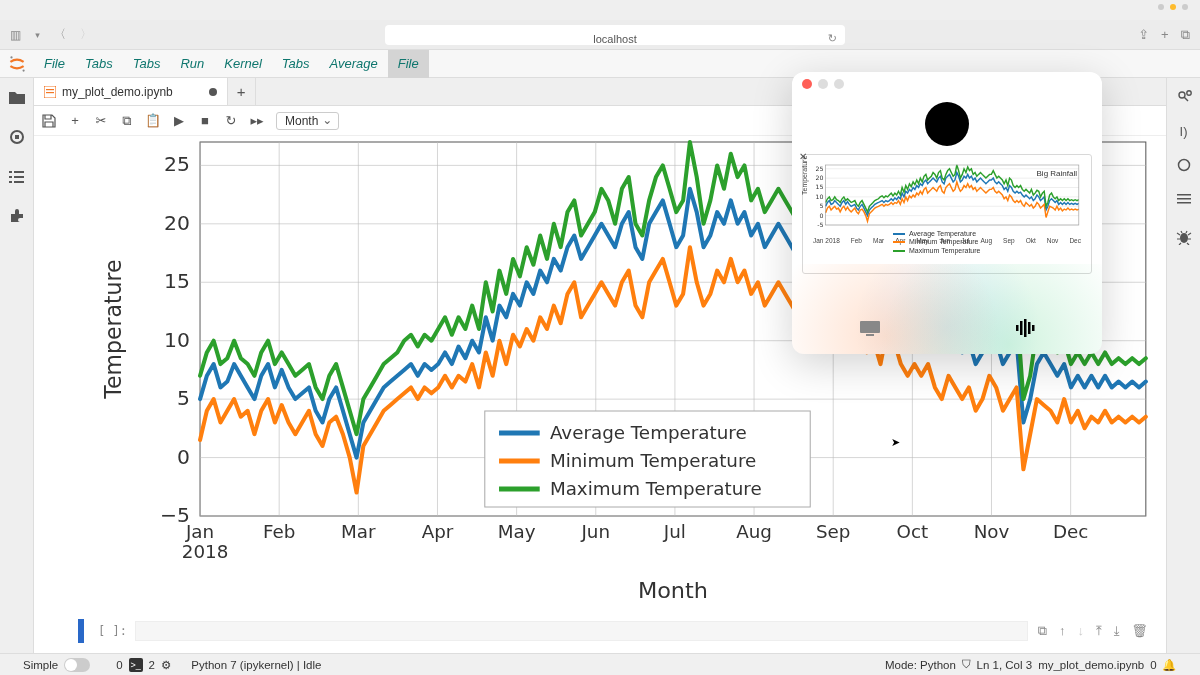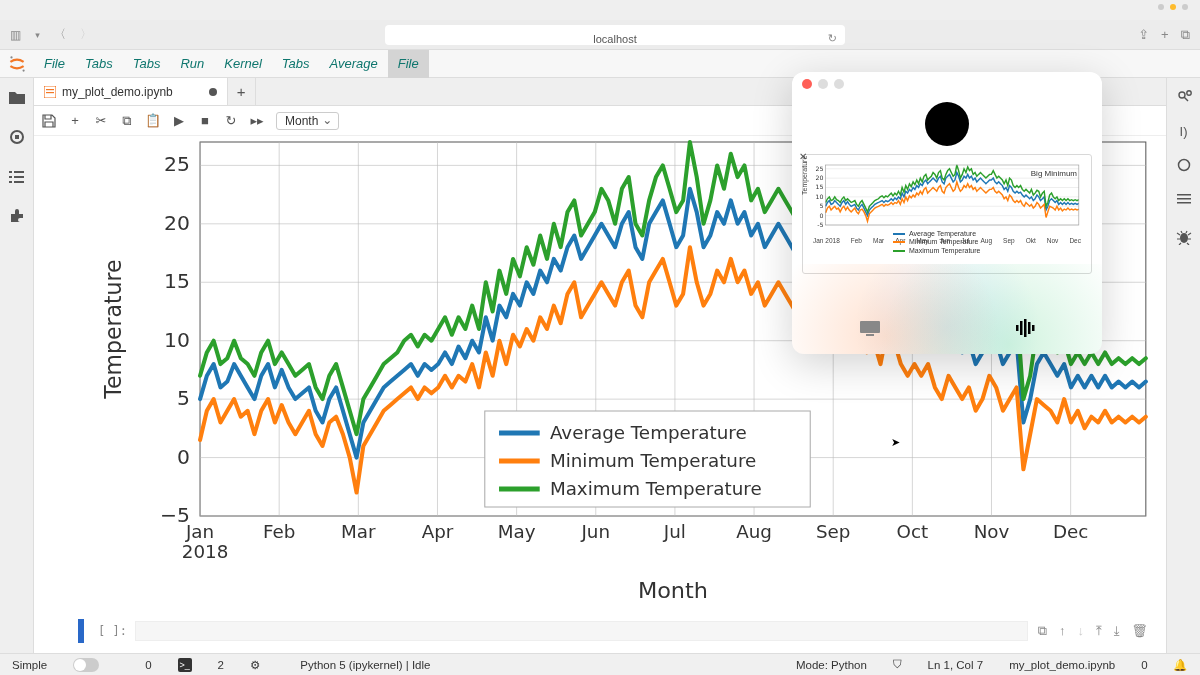"Big Minimum" span.mini-ann { text: Minimum -> Rainfall }
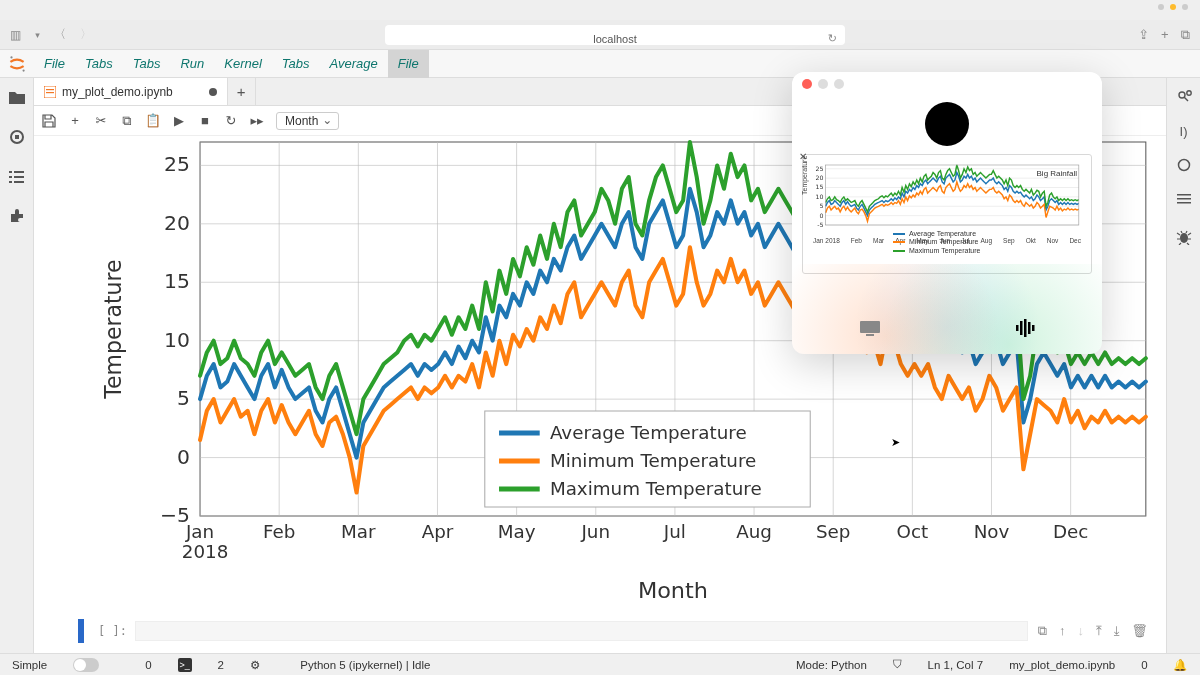"Simple" .status { gap: 26px -> 6px; padding: 0 12px -> 0 23px }
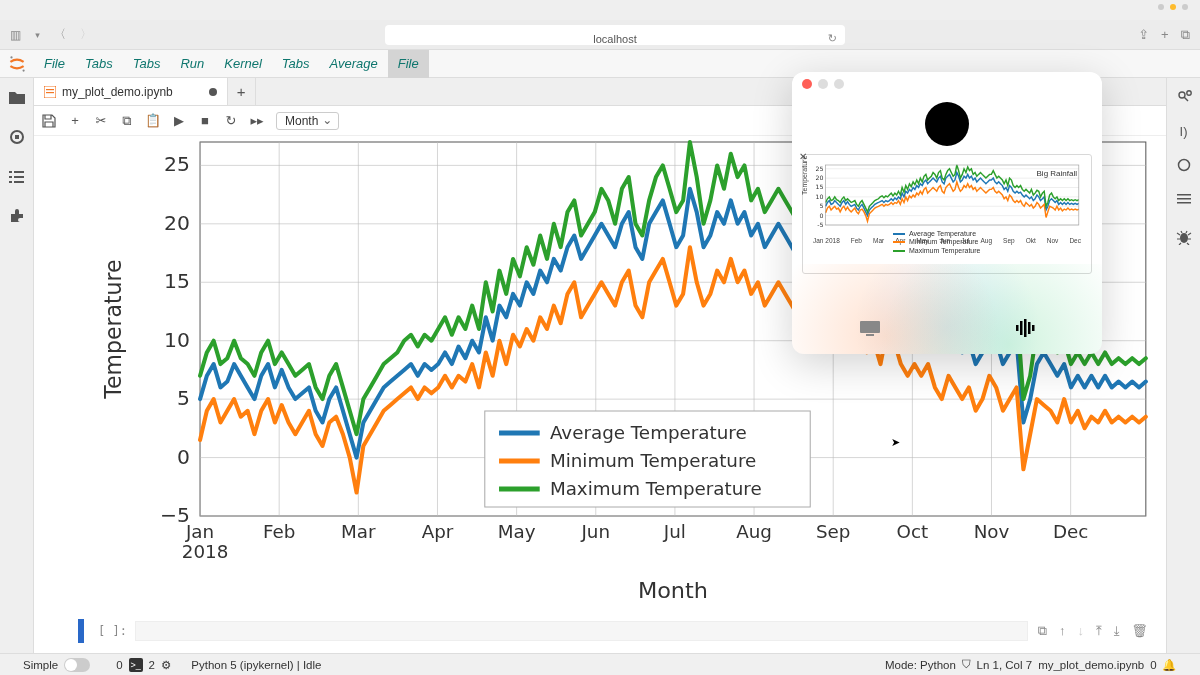"Python 5 (ipykernel) | Idle" span { text: 5 -> 7 }
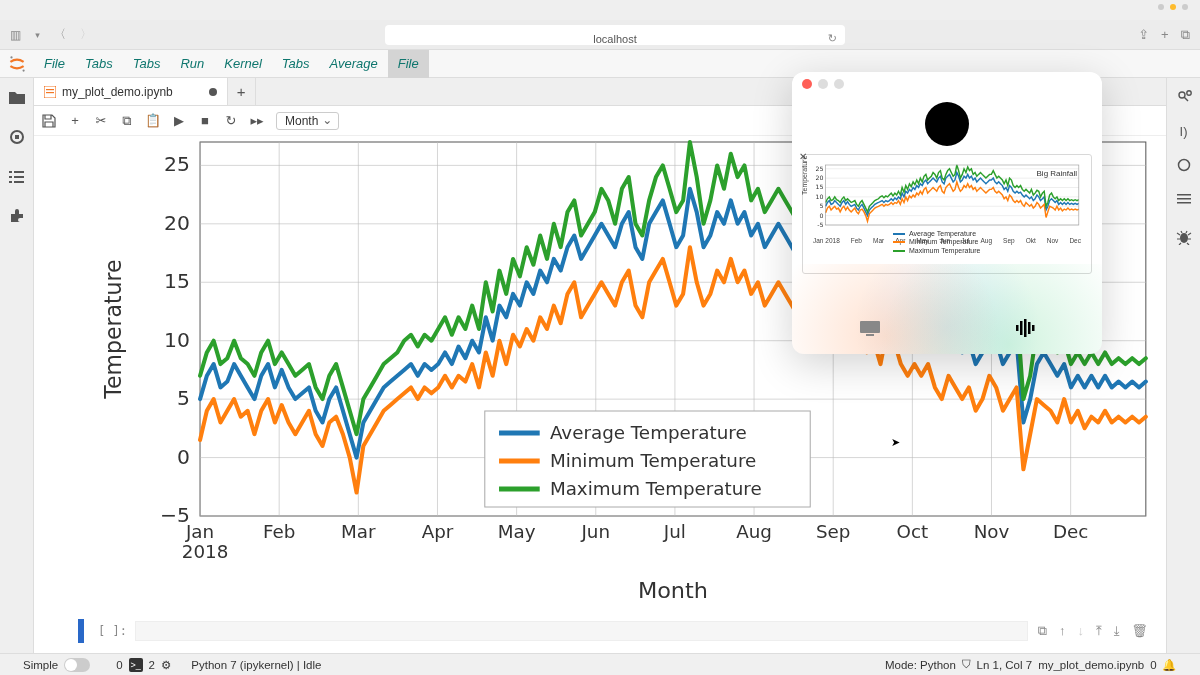"Ln 1, Col 7" span { text: 7 -> 3 }
